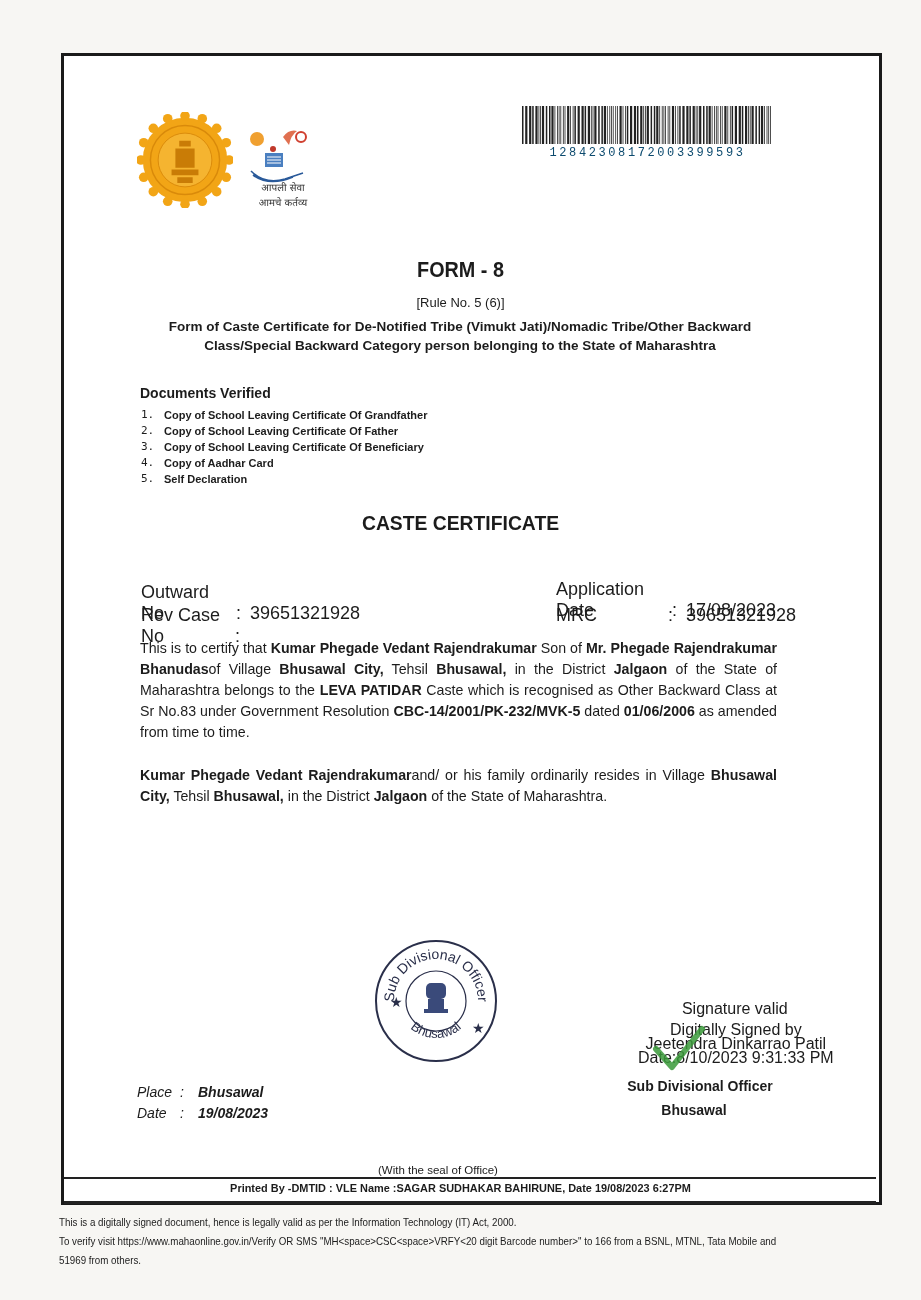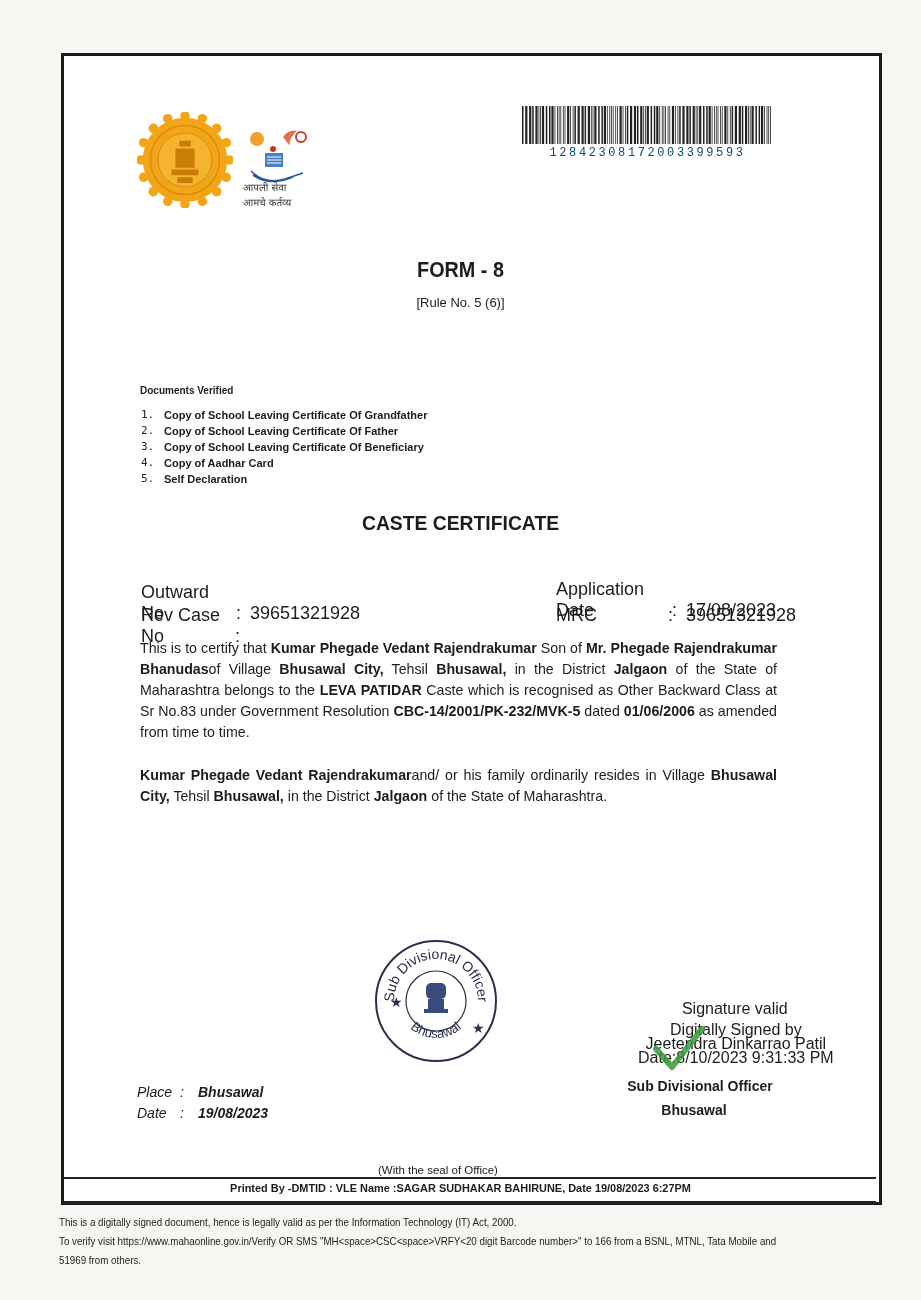"आपली सेवा" .aaple-text { text-align: left -> center }
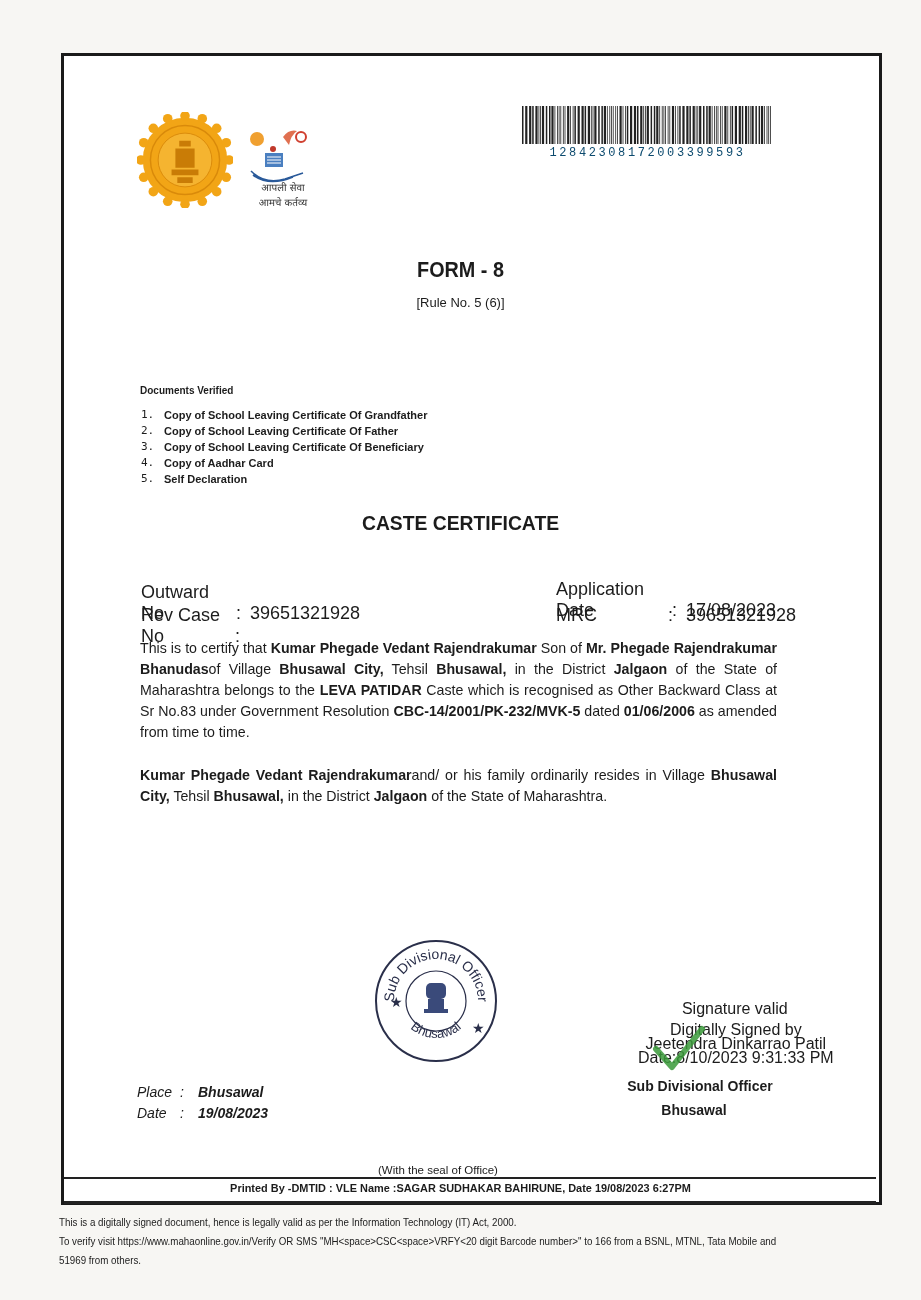"Form of Caste Certificate for" div { html: none -> <div>Form of Caste Certificate for De-Notified Tribe (Vimukt Jati)/Nomadic Tribe/Other Backward</div> }
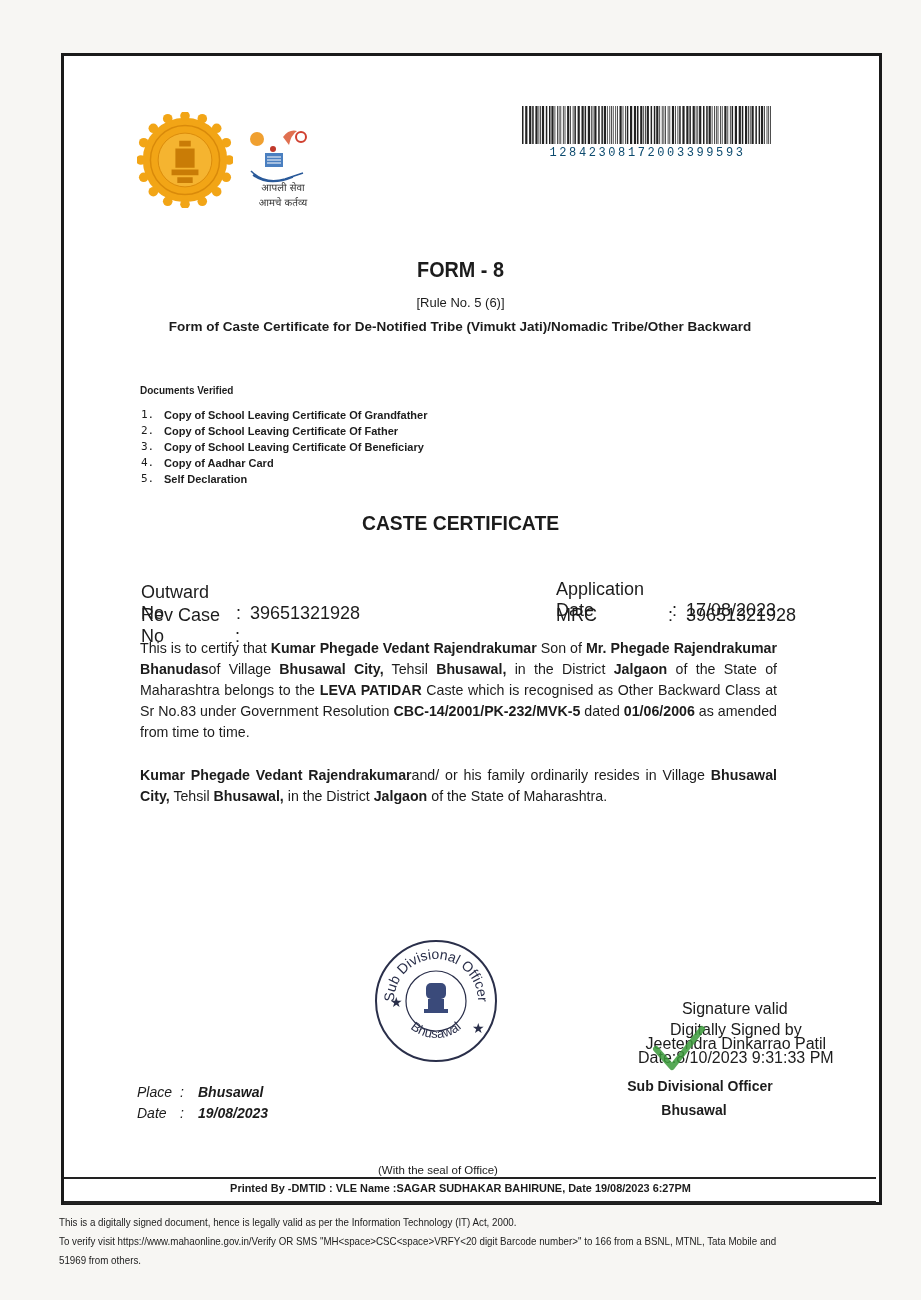"Class/Special Backward Category person" div { html: none -> <div>Class/Special Backward Category person belonging to the State of Maharashtra</div> }
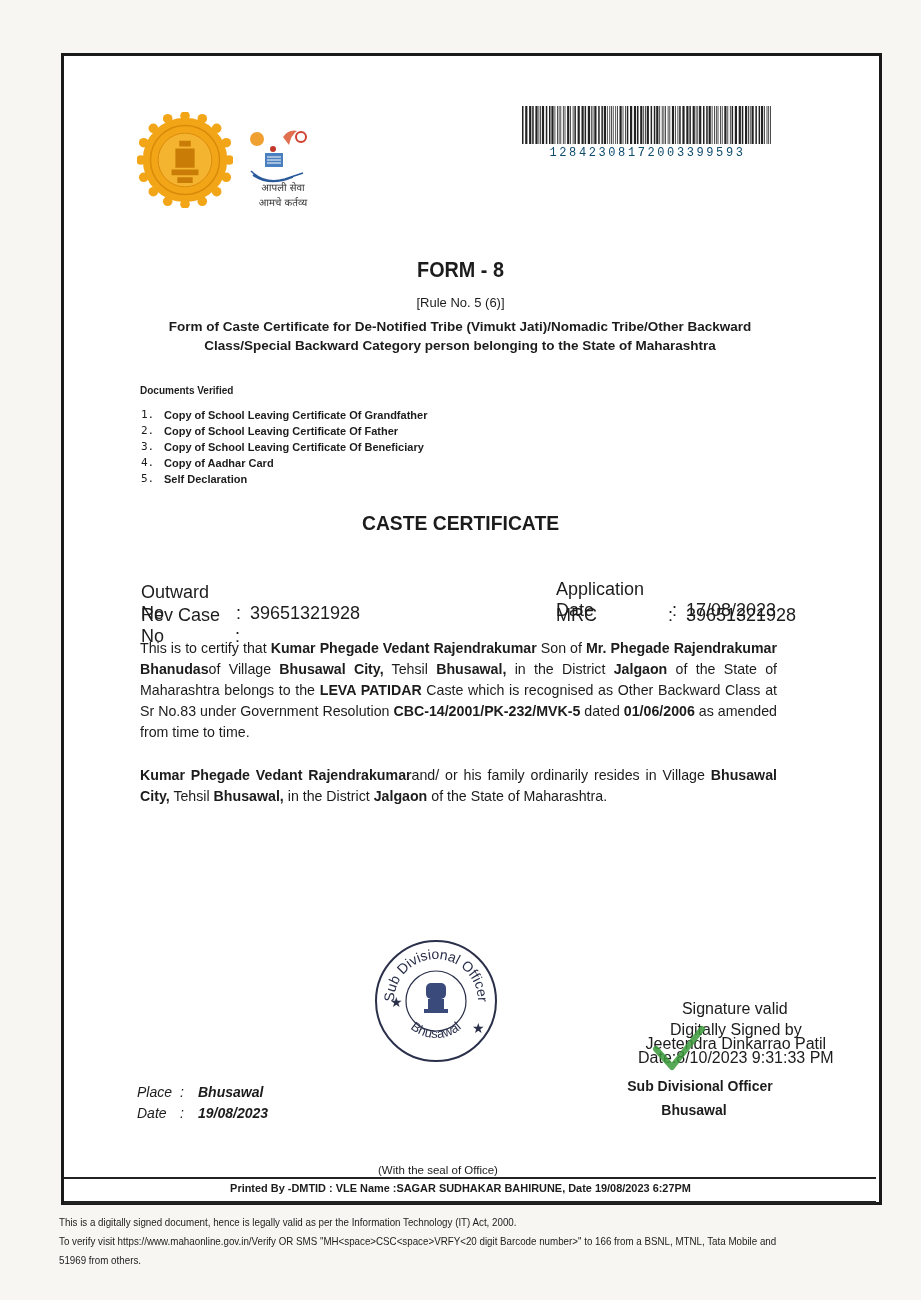"Documents Verified" .docs-head { font-size: 10px -> 14px }
